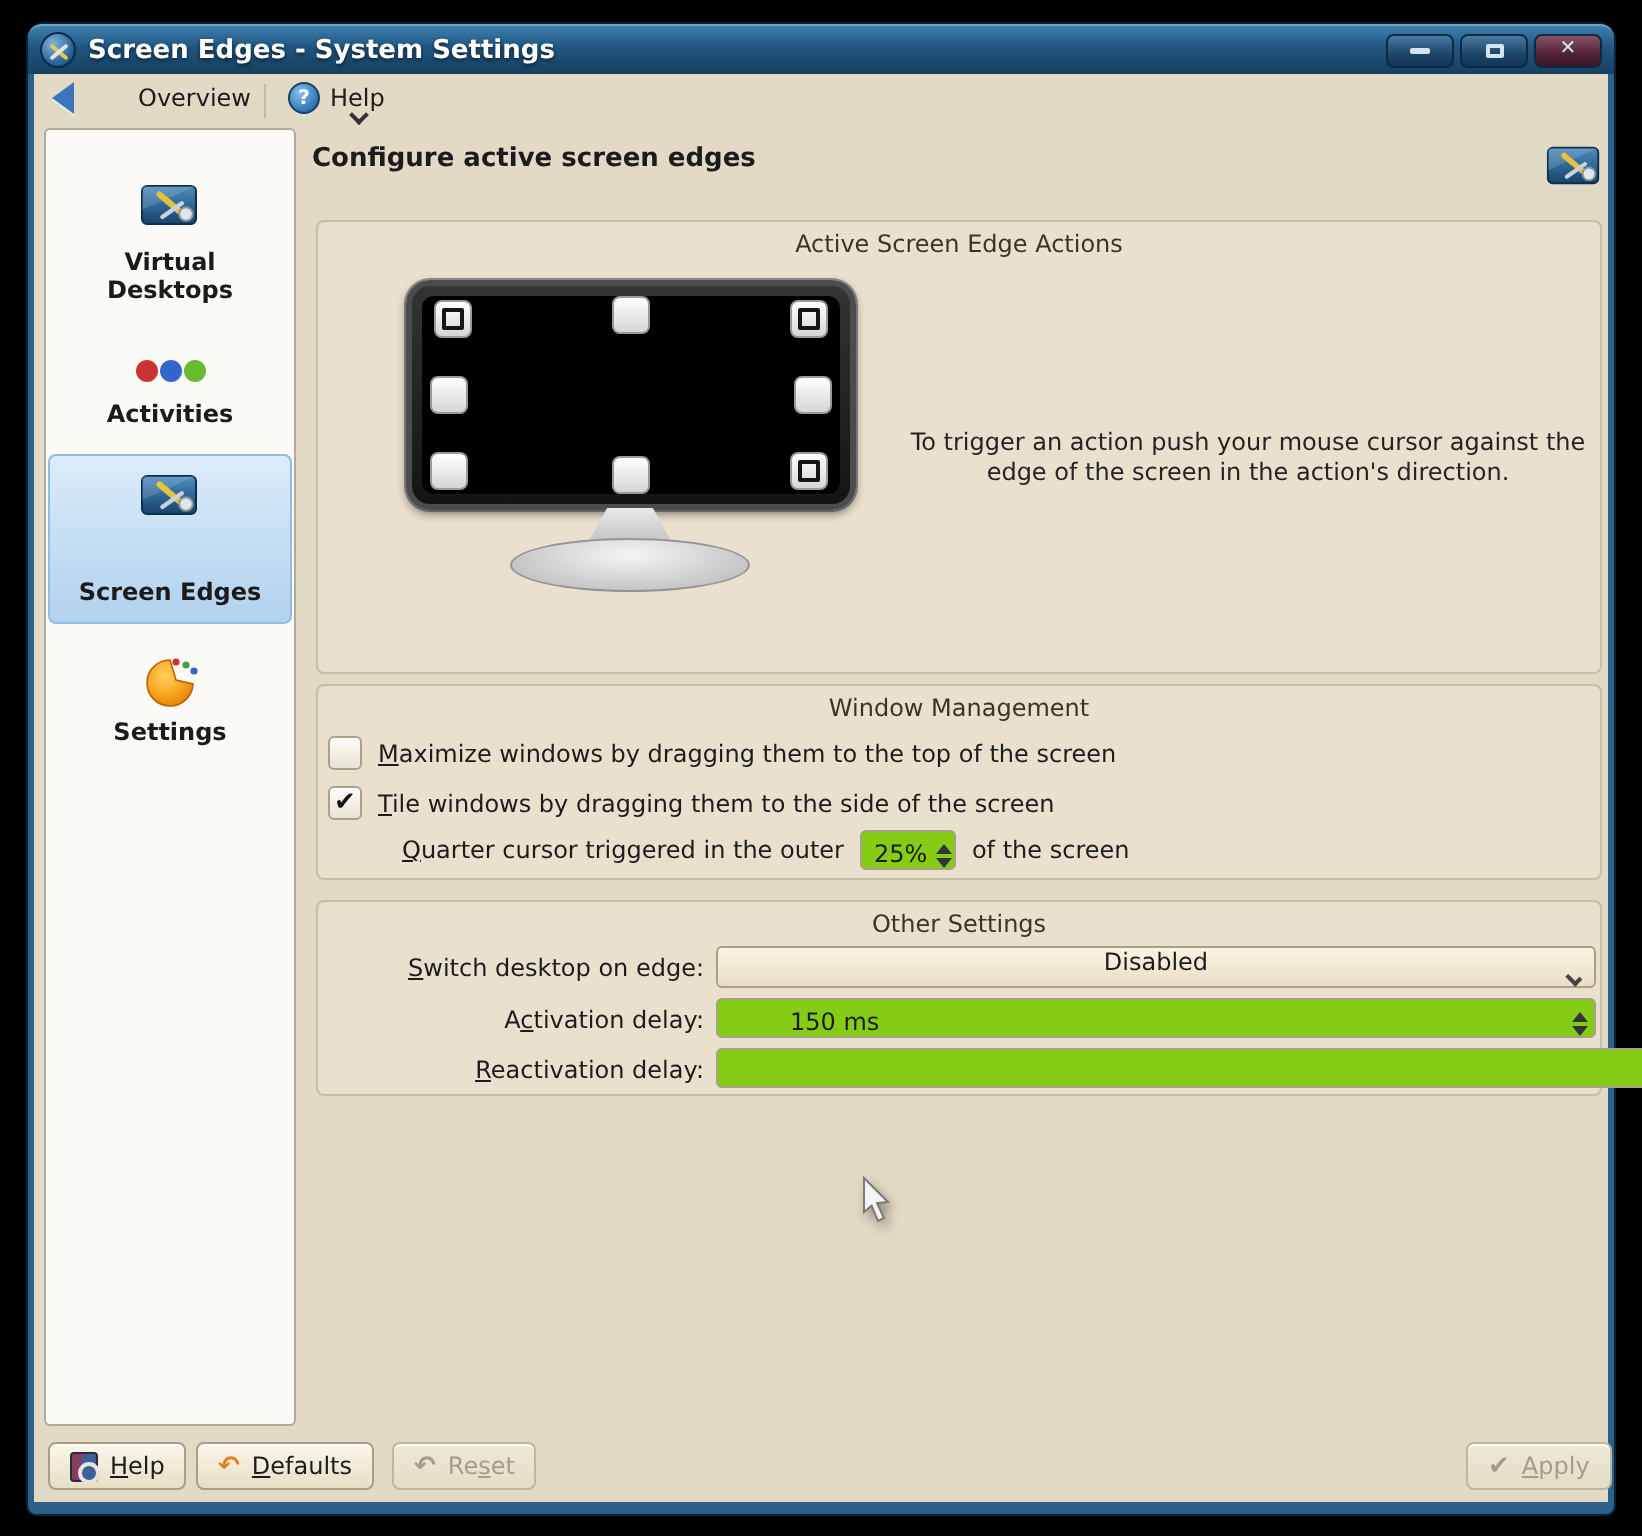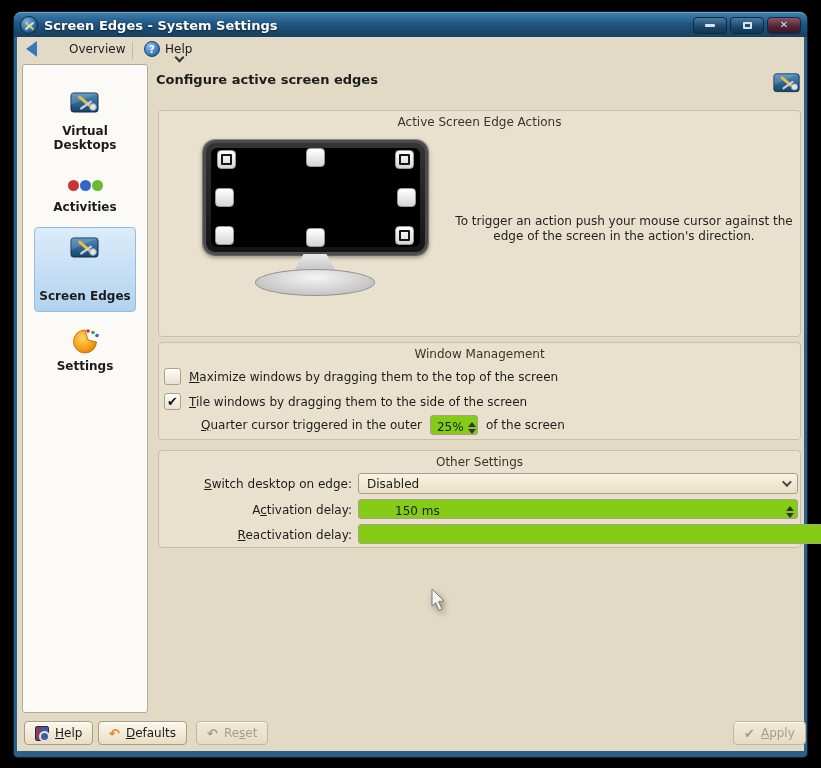"Screen Edges" .side-item.selected { width: 102px -> 122px }
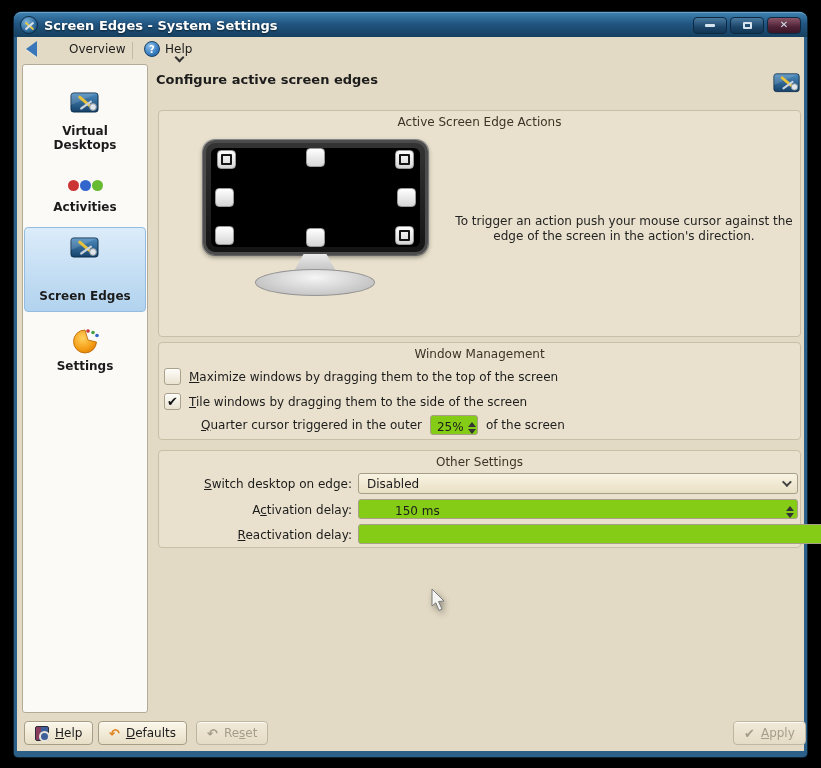"Disabled" div.abs { flex-direction: none -> column }
